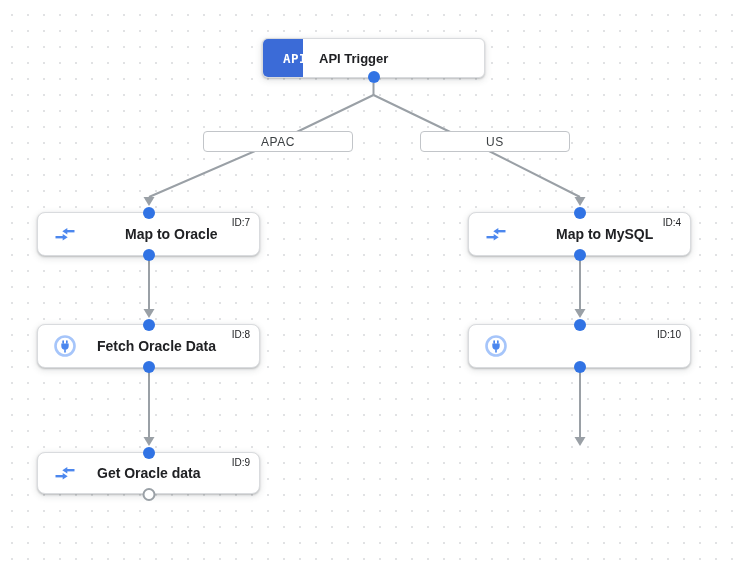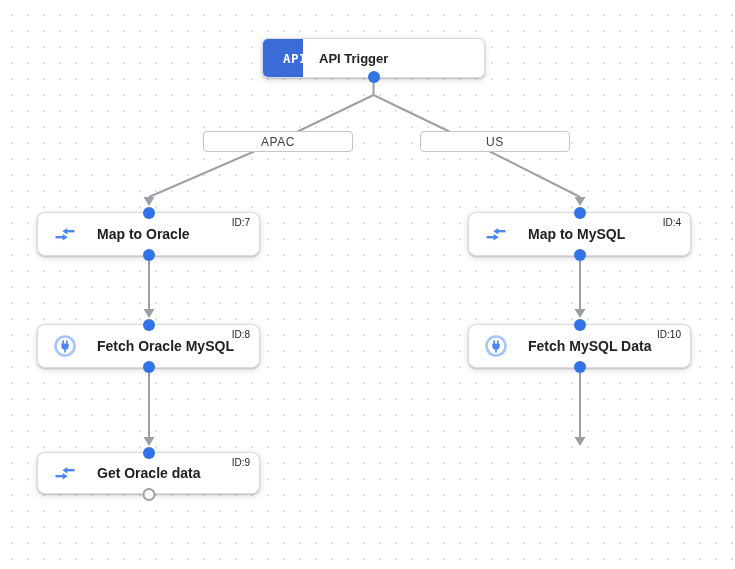"ID:7" .node.row-map { gap: none -> 28px }
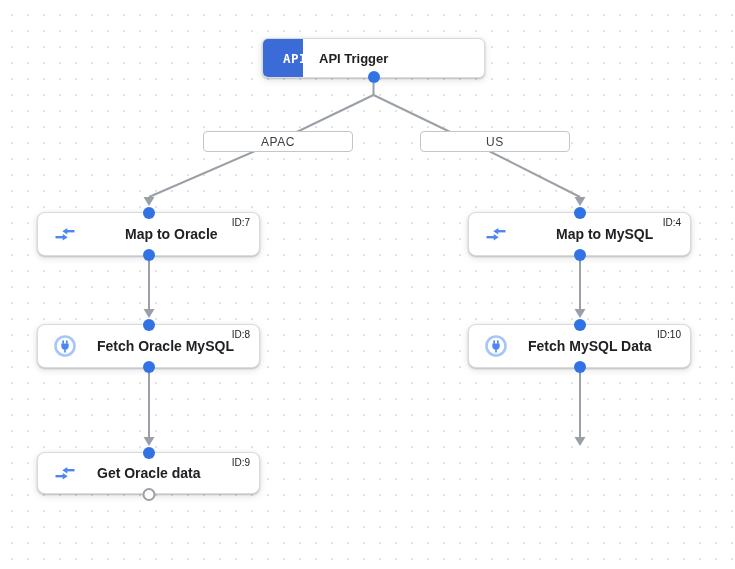"Fetch Oracle MySQL" span.title { text: MySQL -> Data }
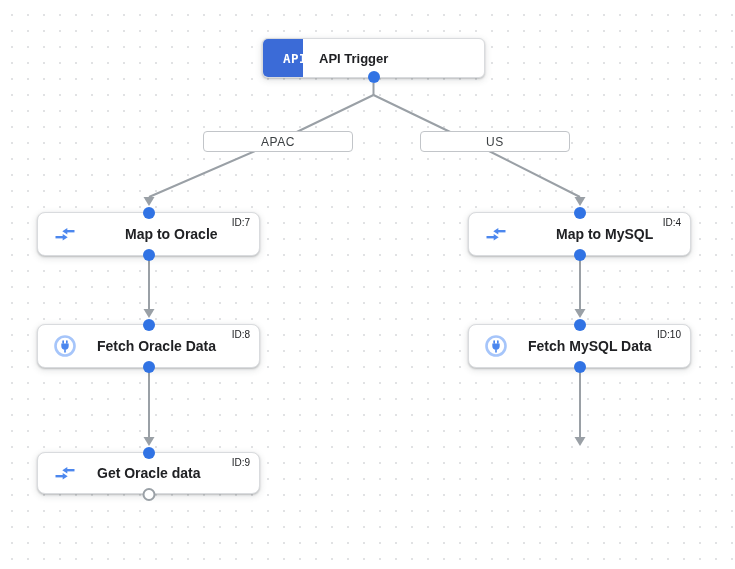"Fetch MySQL Data" span.title { html: <span>Fetch MySQL Data</span> -> none }
